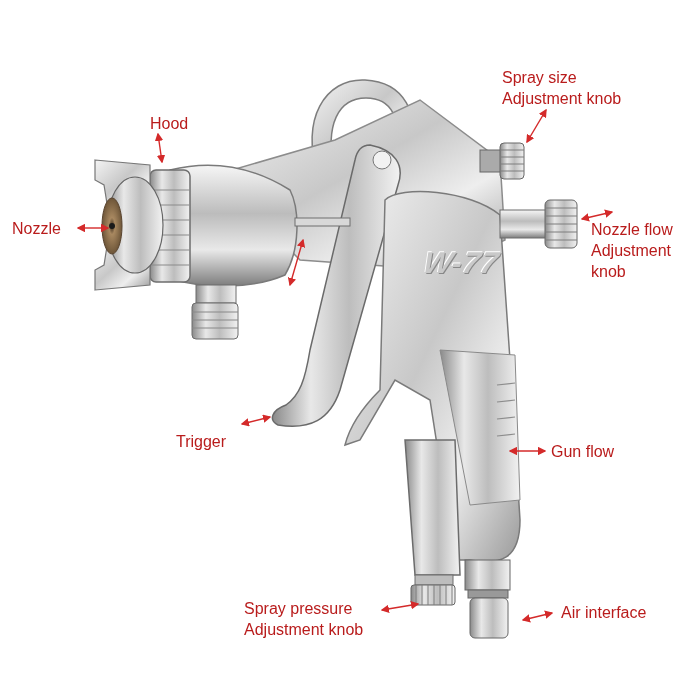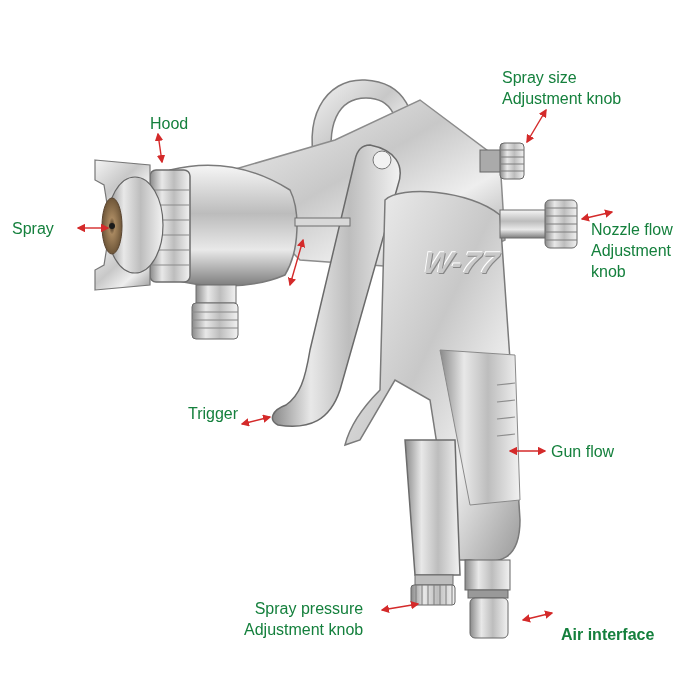"Spray size" .label { color: #15803d -> #b91c1c }
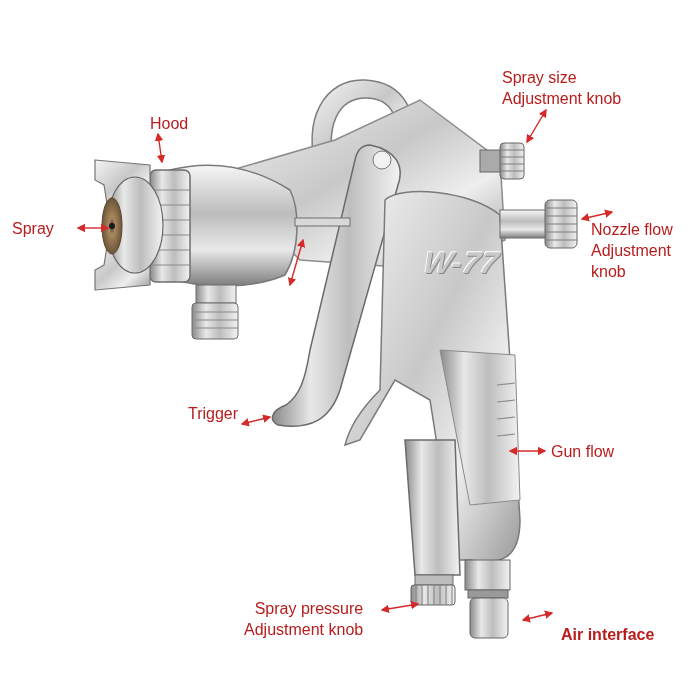"Spray" span { text: Spray -> Nozzle }
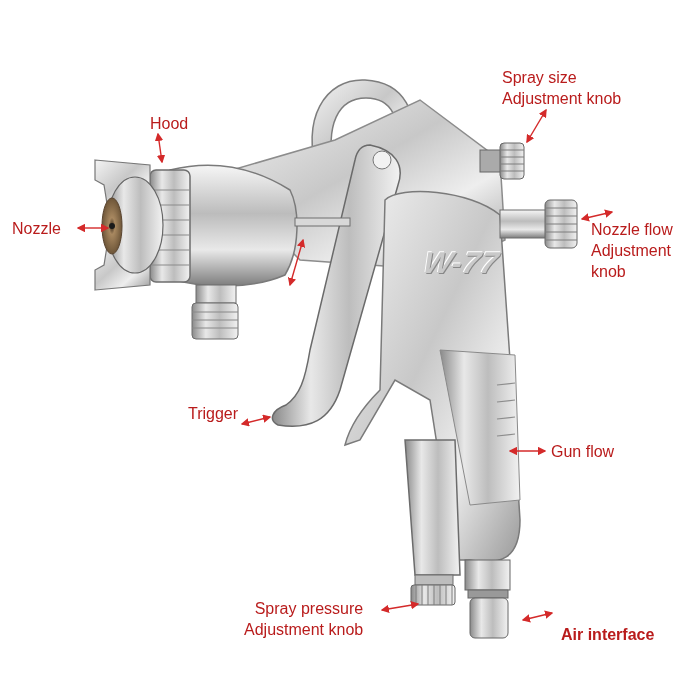"Trigger" div.label { margin-left: 12px -> none; top: 403px -> 431px }
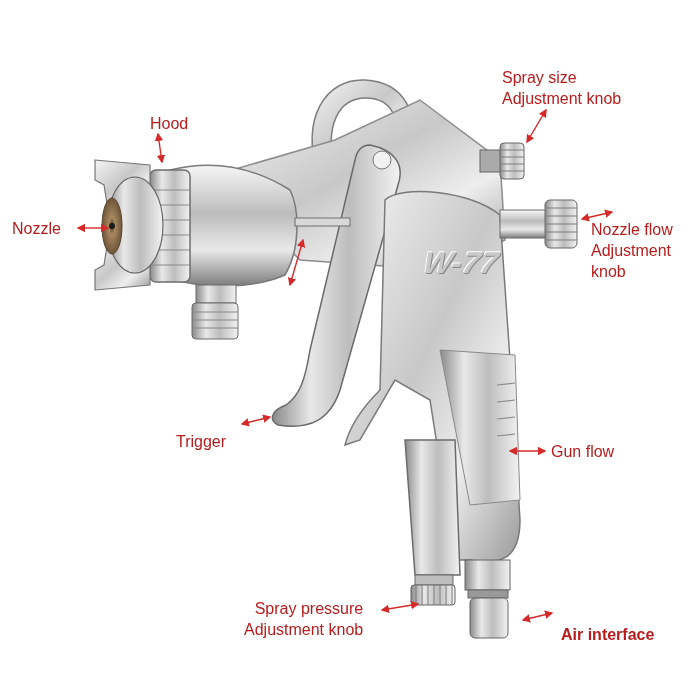"Spray pressure" div.label { text-align: right -> none }
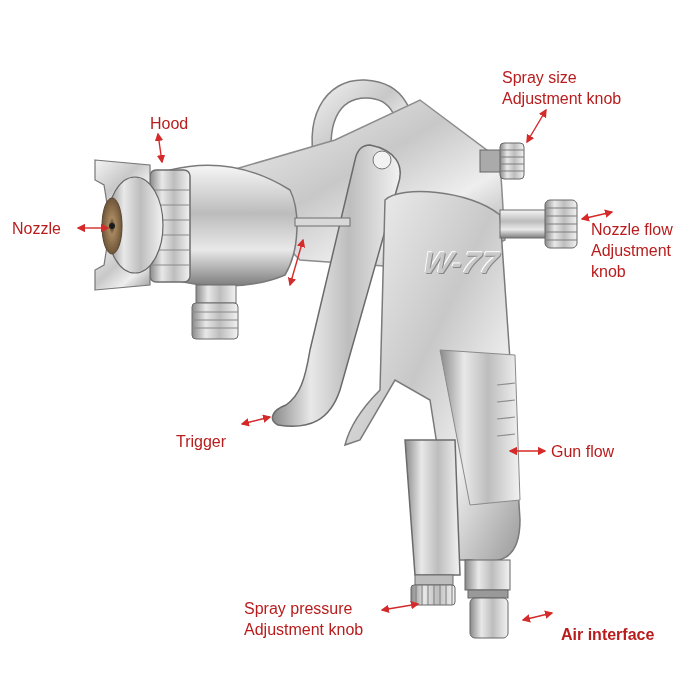"Air interface" div.label { font-weight: bold -> none; top: 624px -> 602px }
